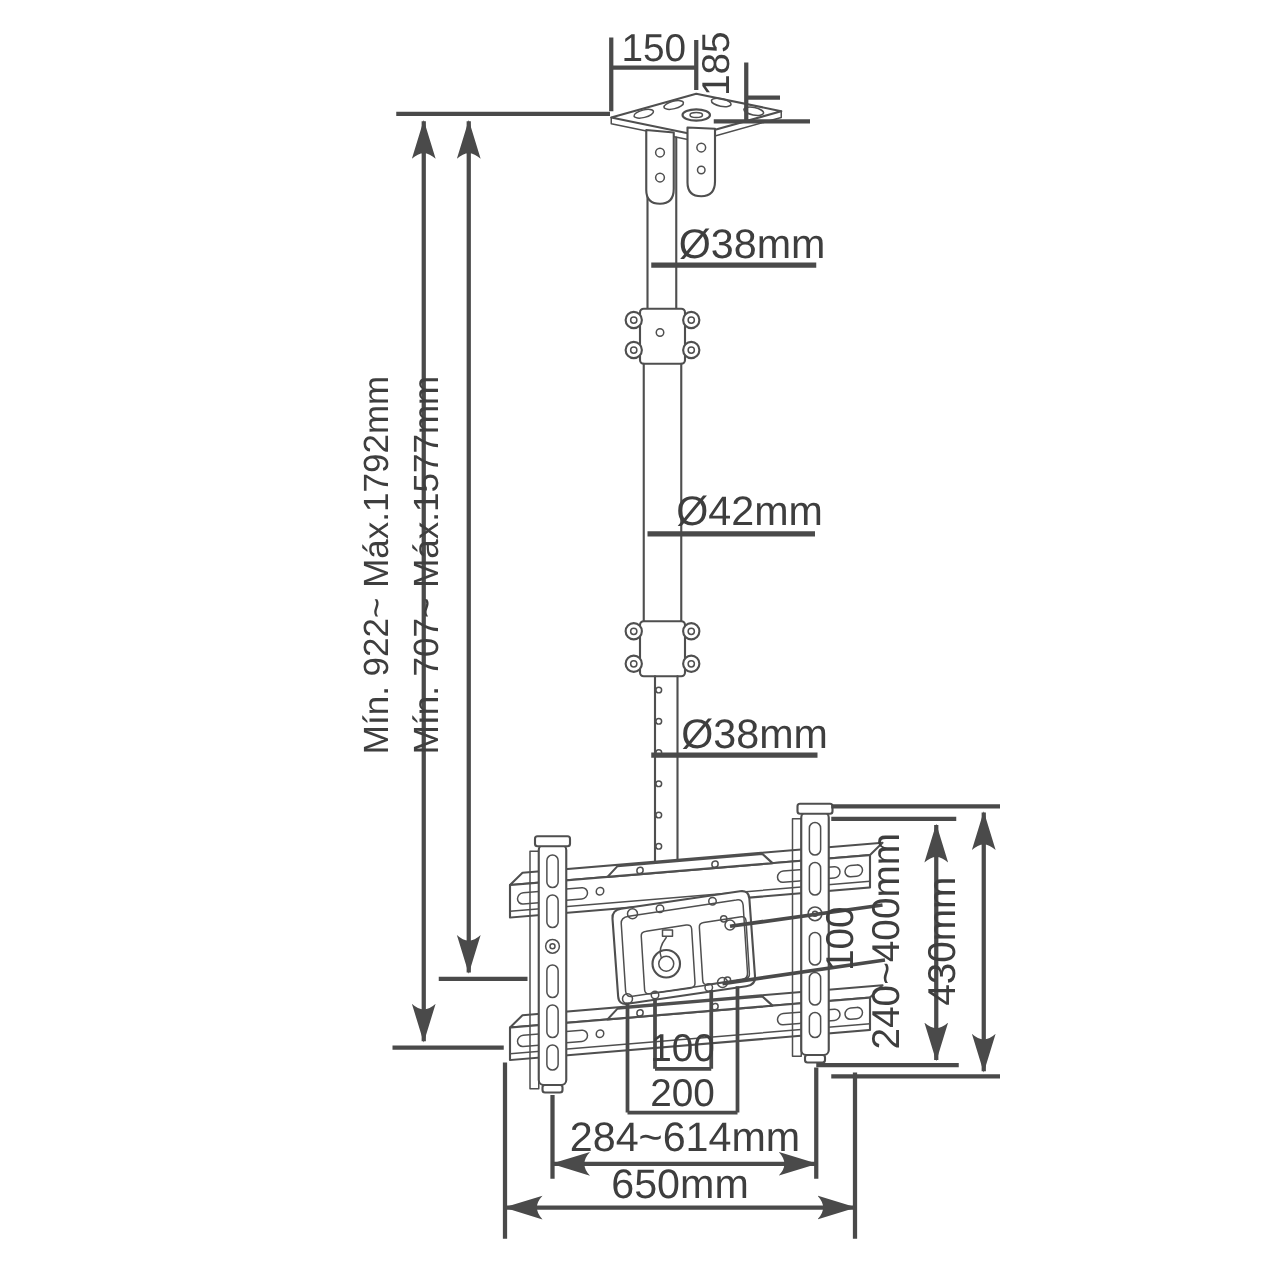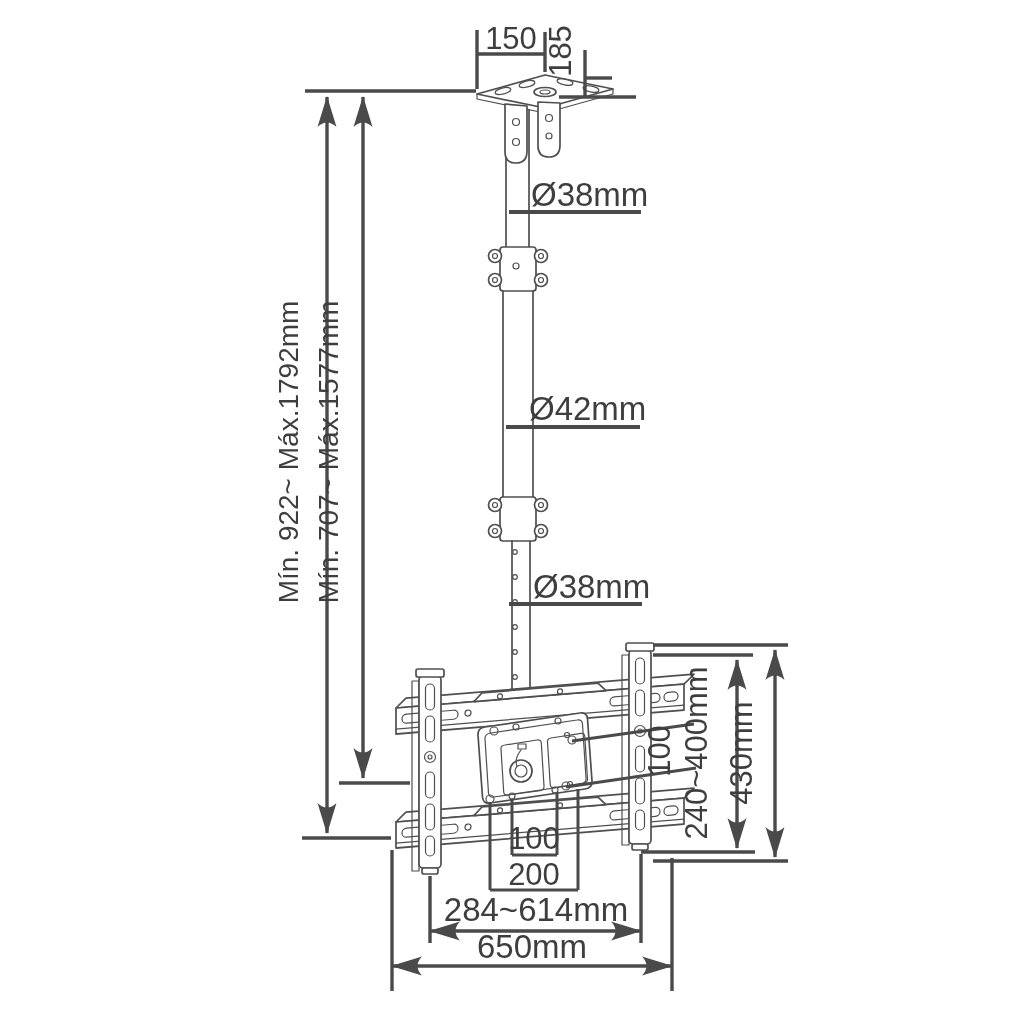"150" .stage { padding-left: none -> 12px }
